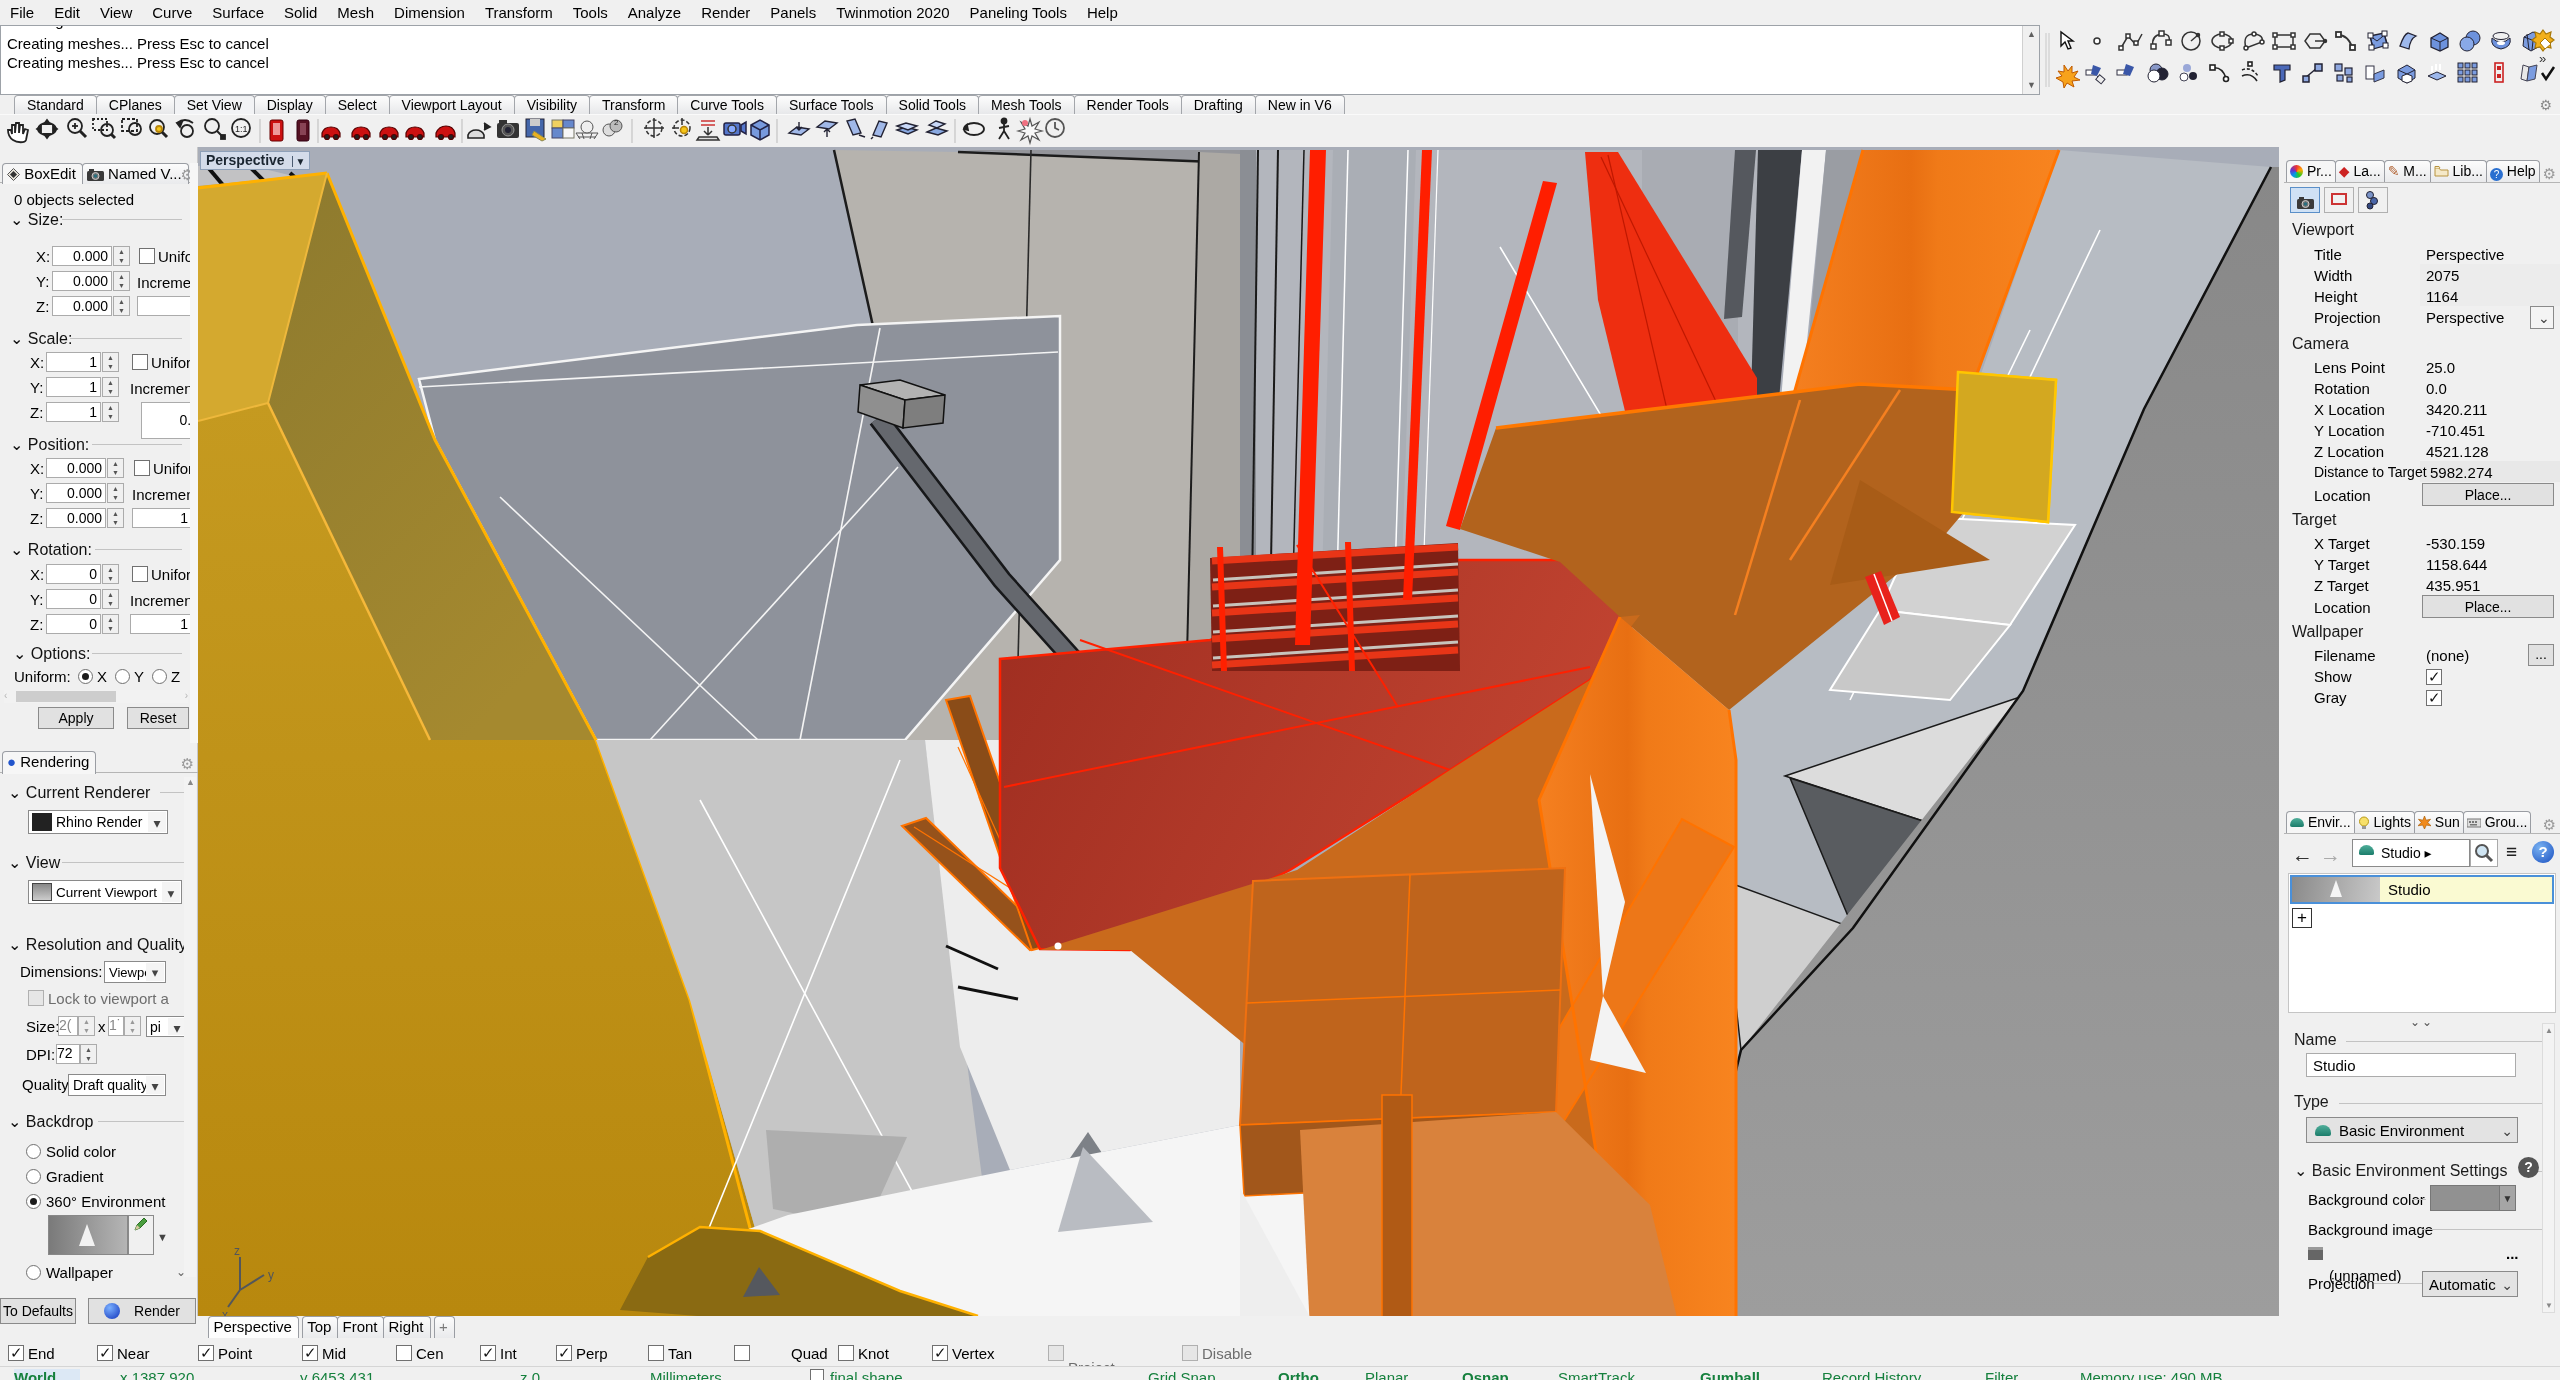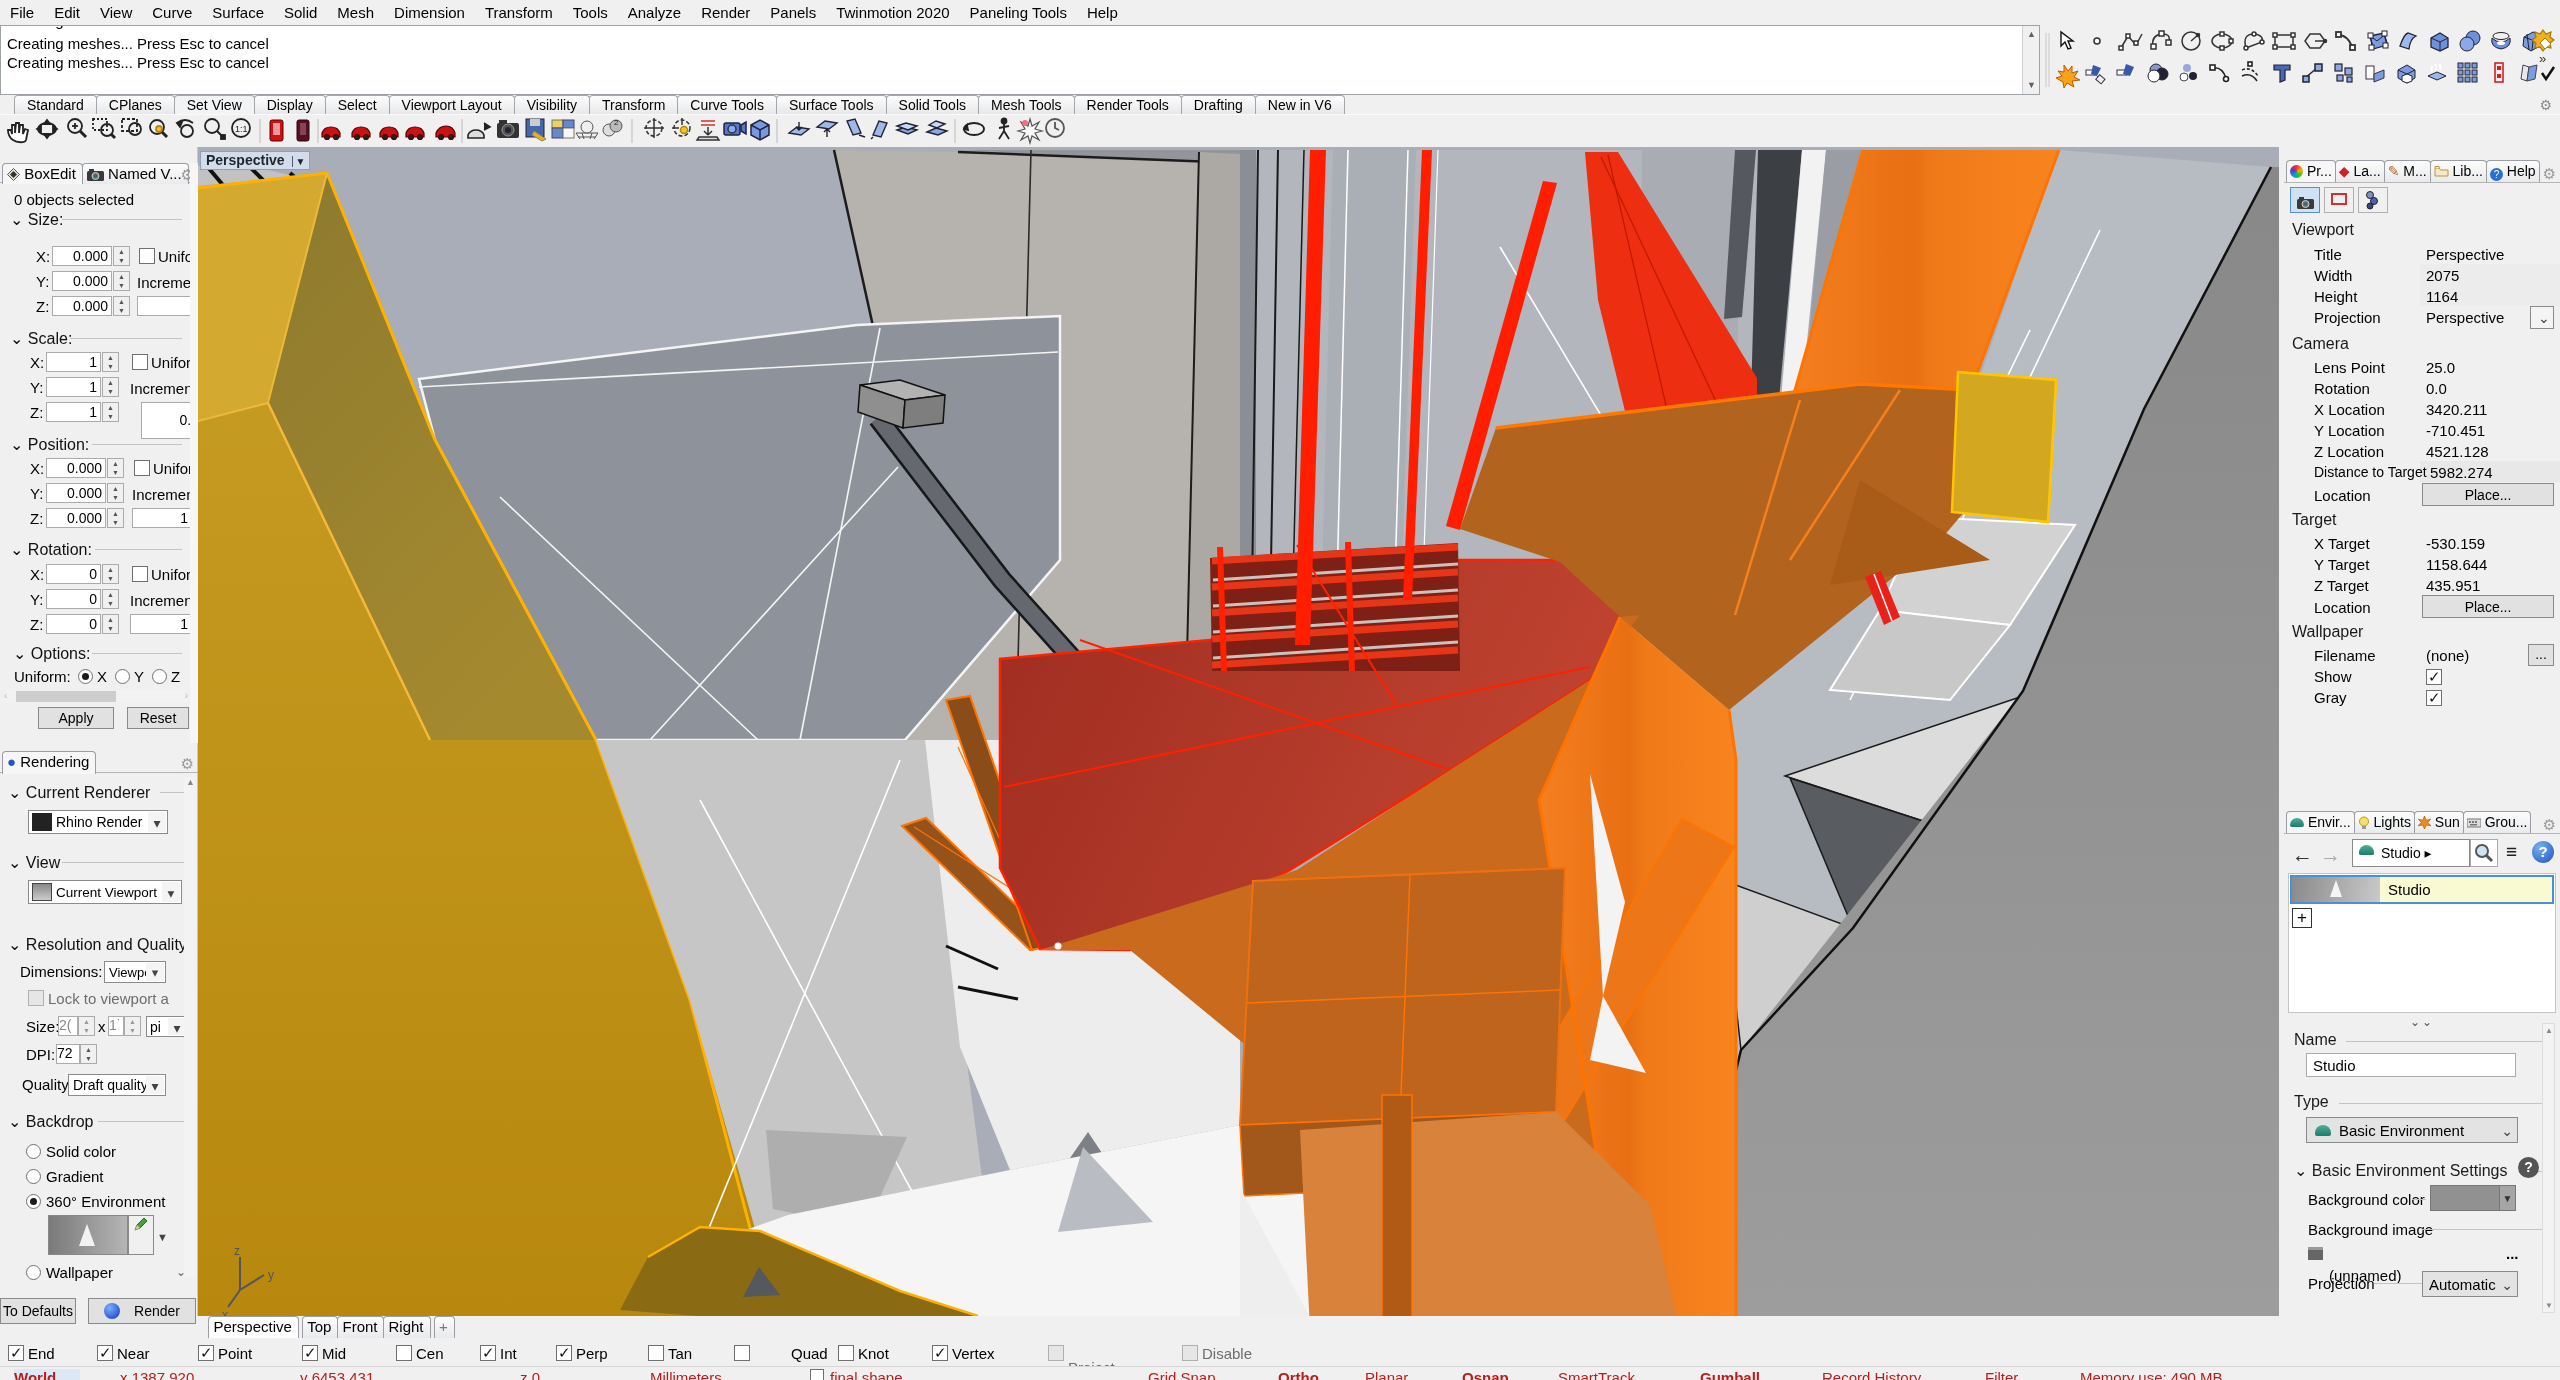"World" .statusbar { color: #b91c1c -> #15803d }
